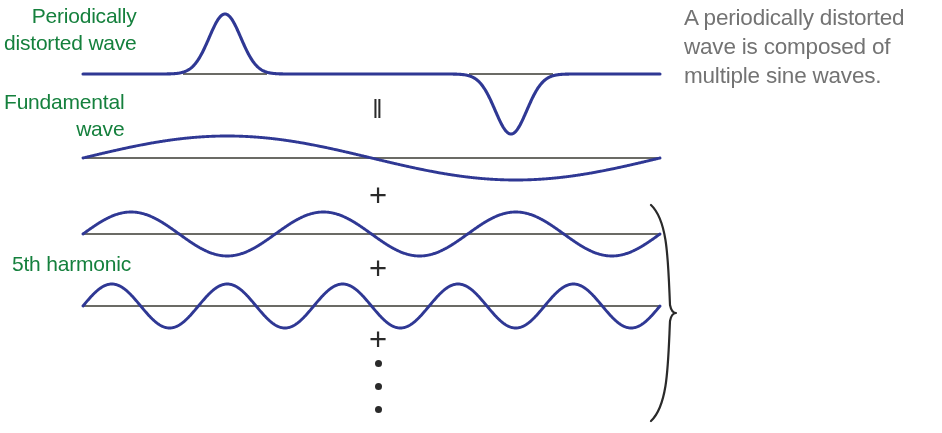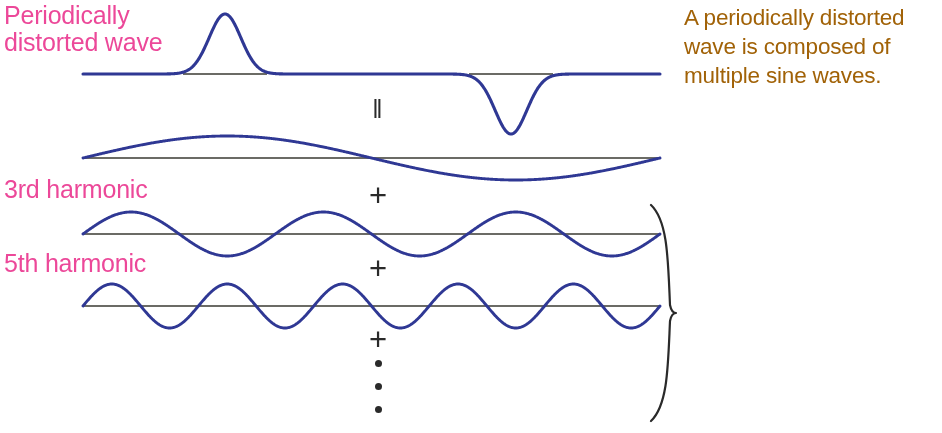"Periodically" .row-label { color: #ec4899 -> #15803d; font-size: 25px -> 21px; text-align: left -> right }
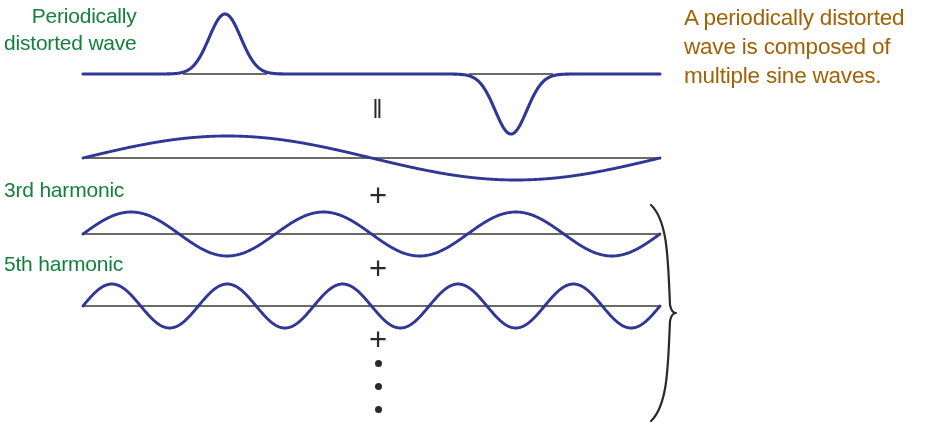"A periodically distorted" .note { color: #a16207 -> #737373 }
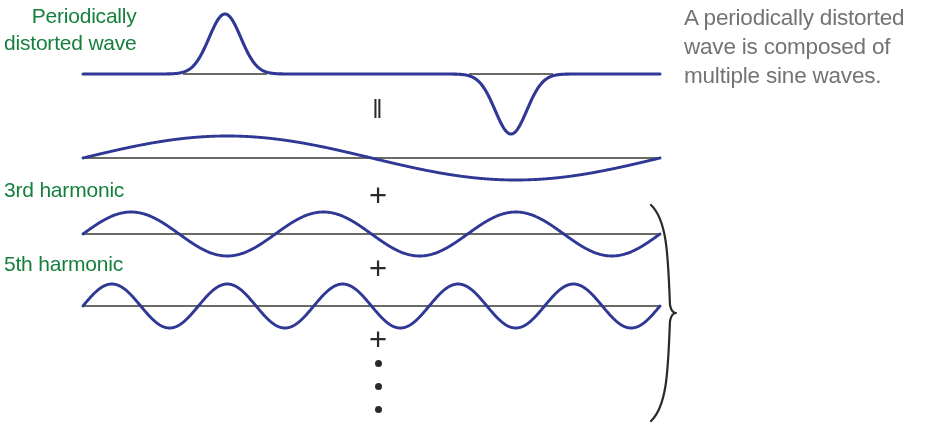"Fundamental" div.row-label { html: none -> <div>Fundamental wave</div> }
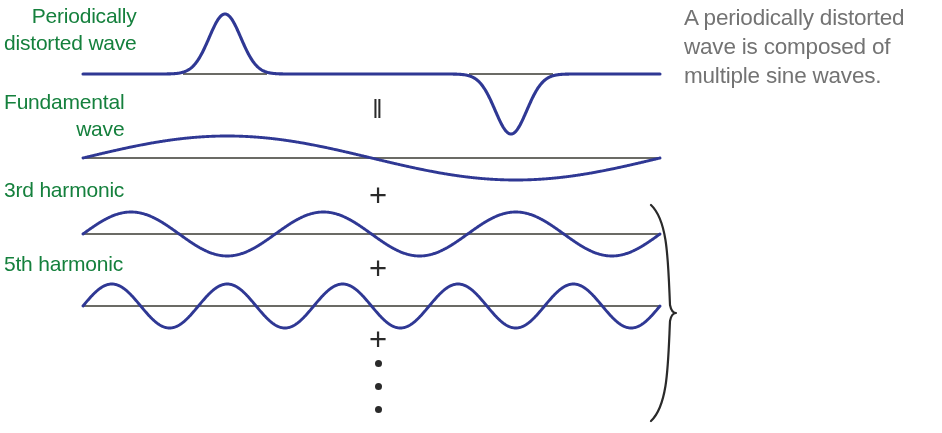"3rd harmonic" div.row-label { html: <div>3rd harmonic</div> -> none }
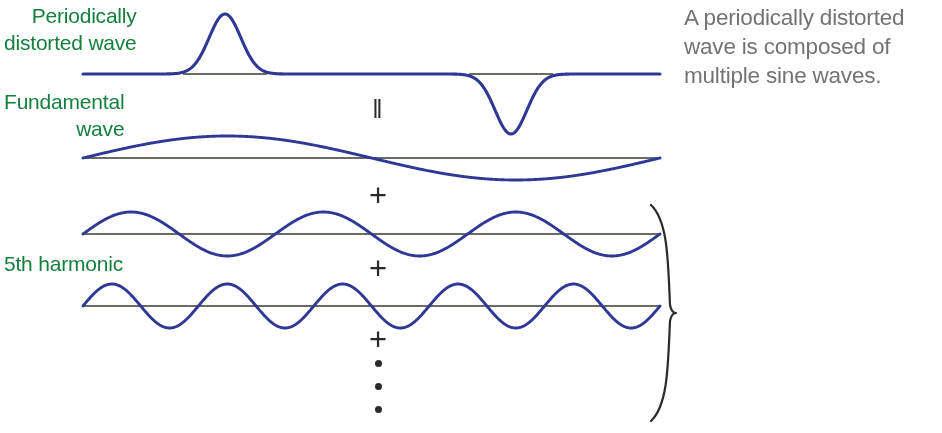"5th harmonic" #label-fifth { margin-left: none -> 8px }
